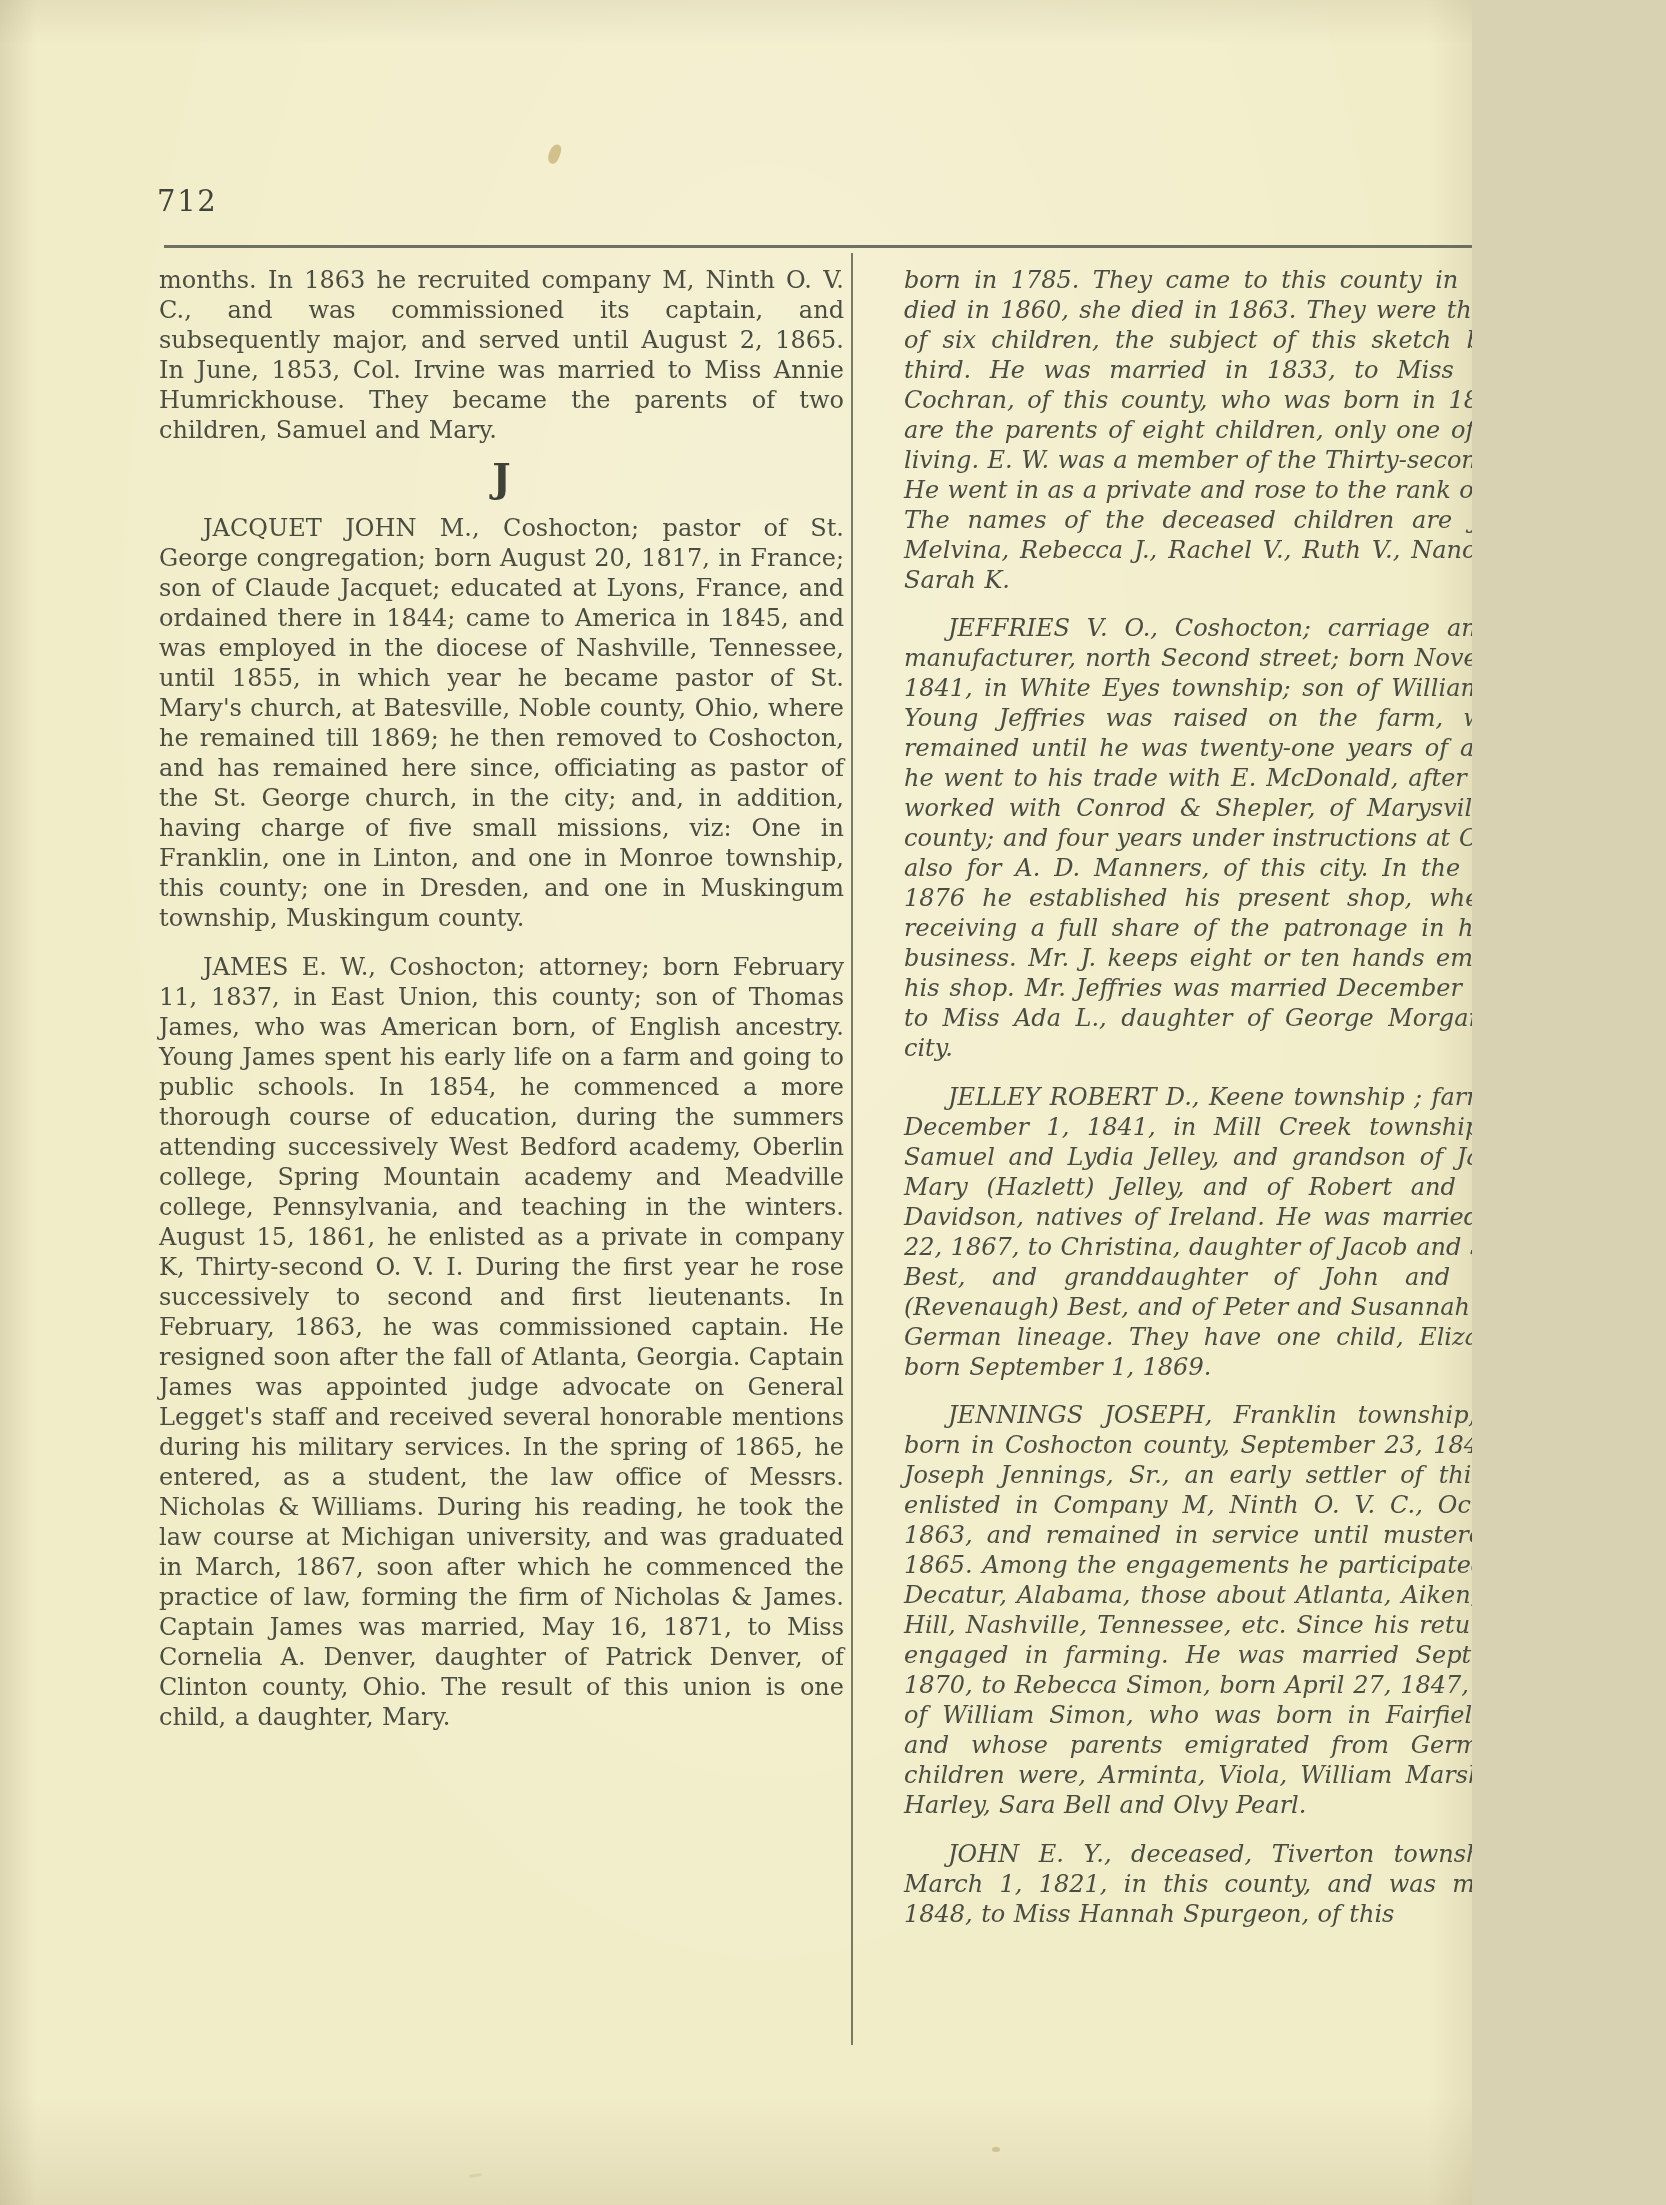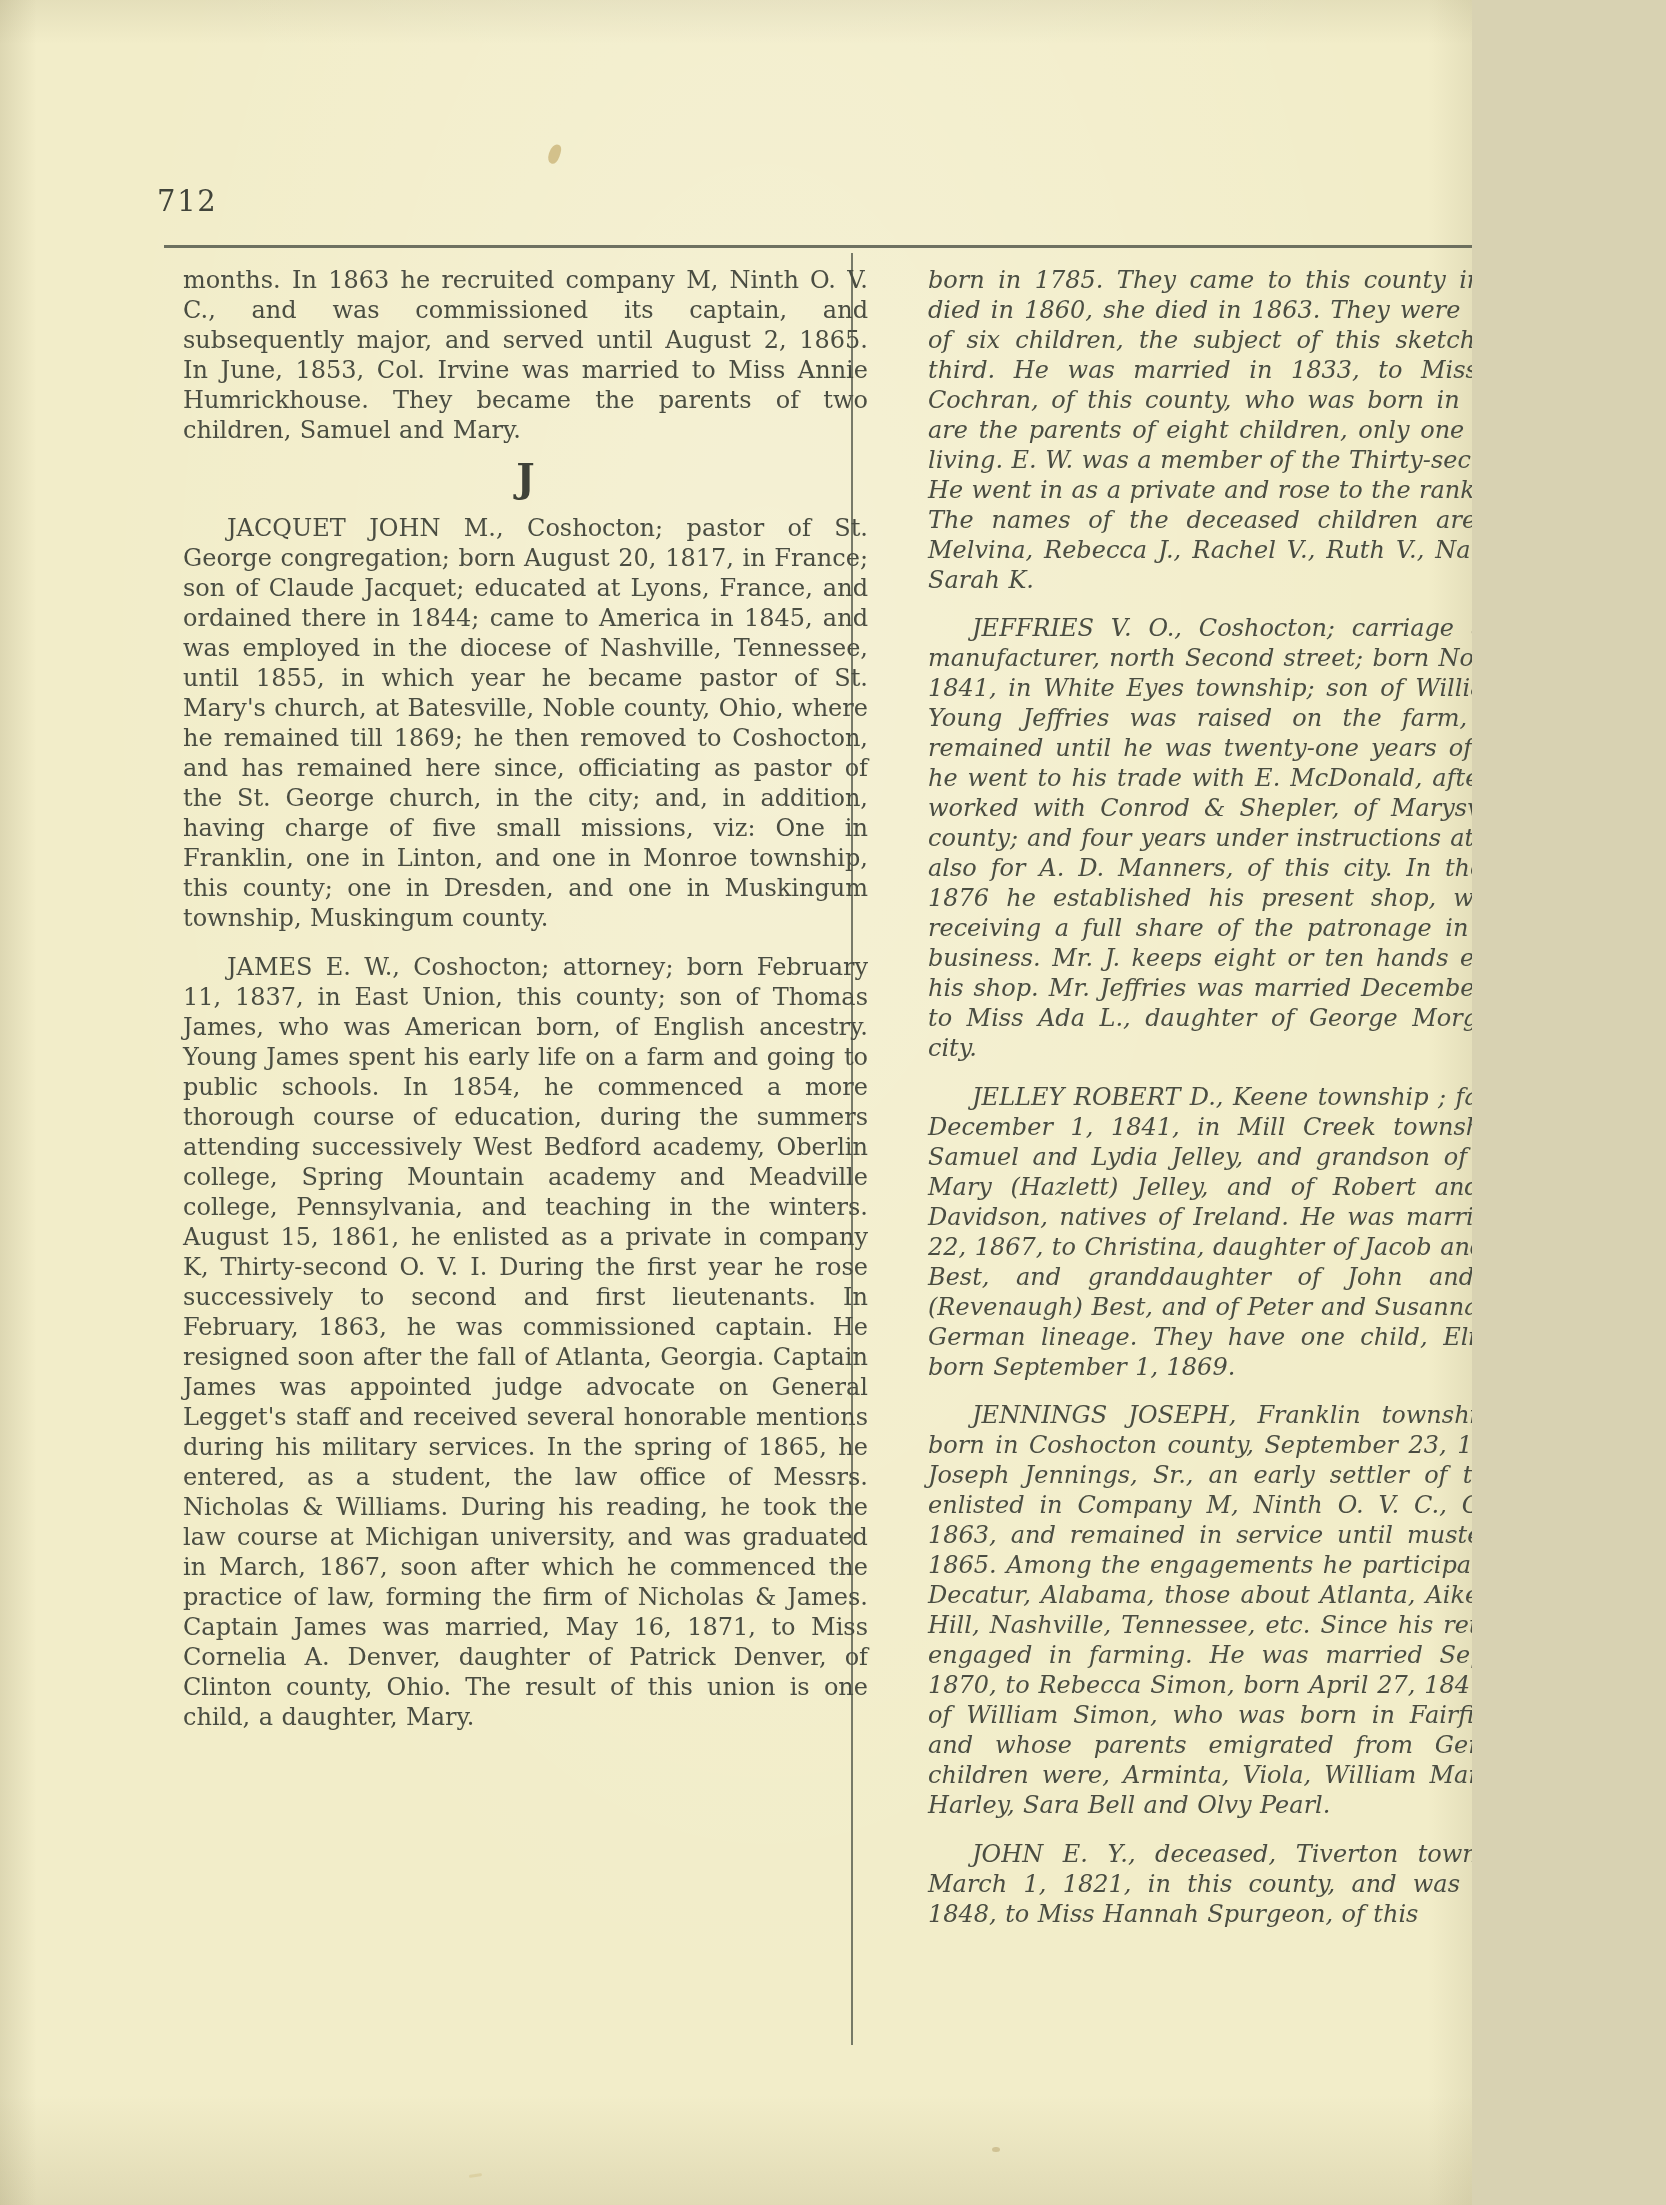"months. In 1863 he recruited" .col { margin-left: 24px -> none }
